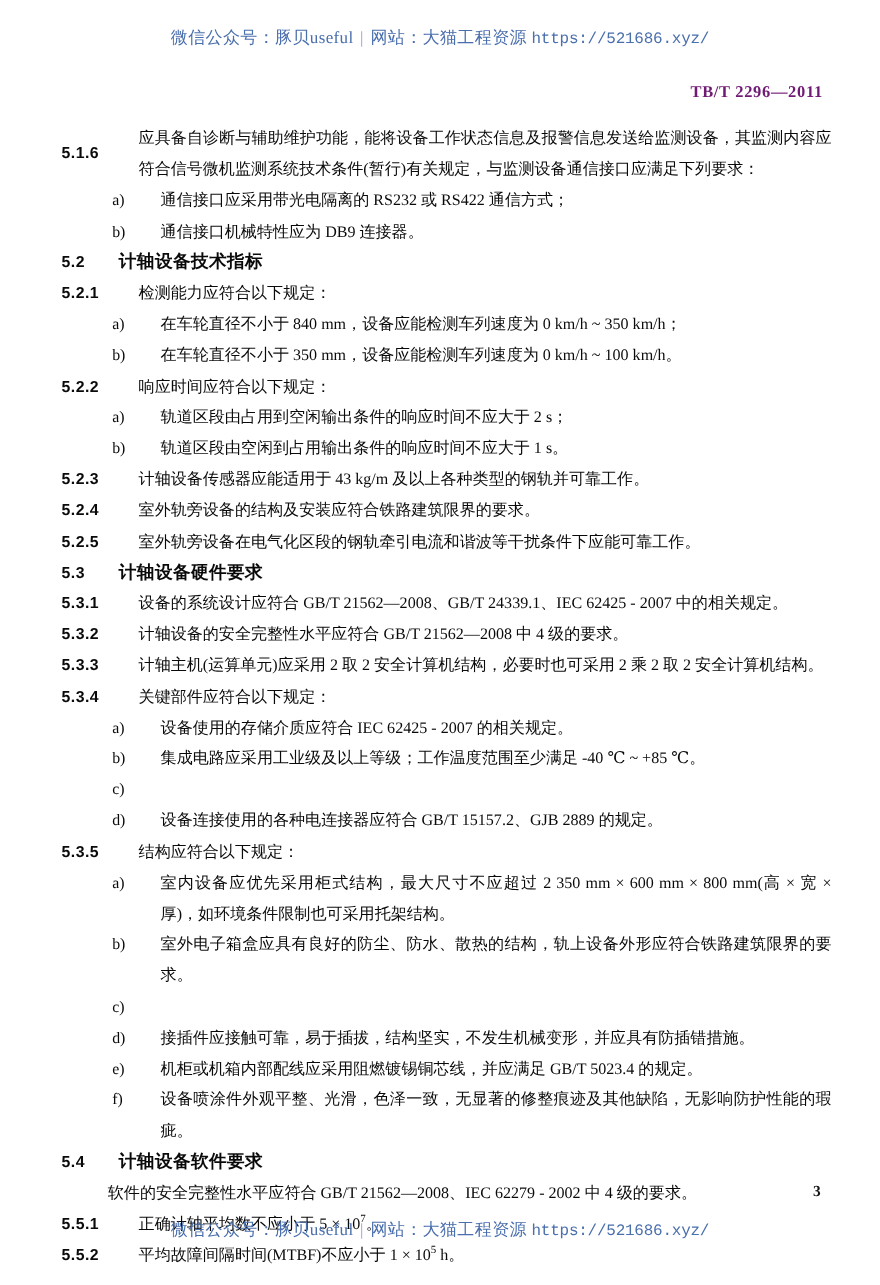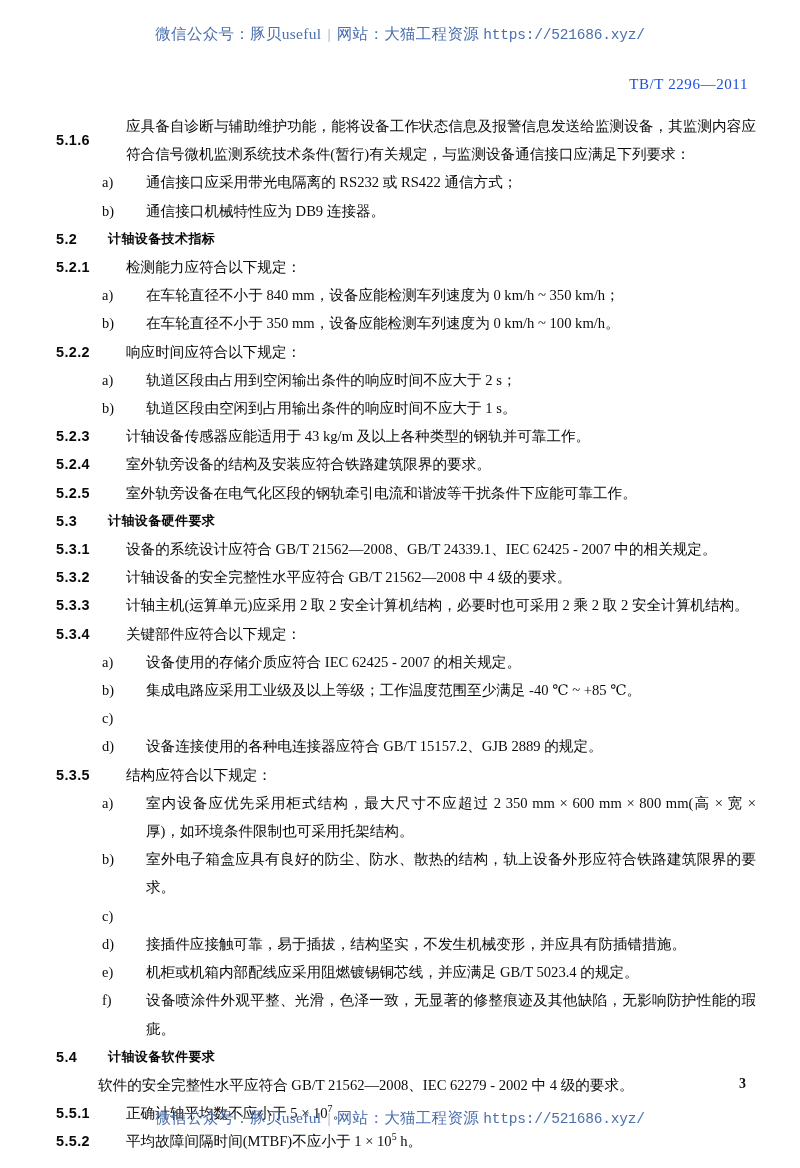"TB/T 2296—2011" .runhead { color: #1d4ed8 -> #701a75; font-weight: normal -> bold }
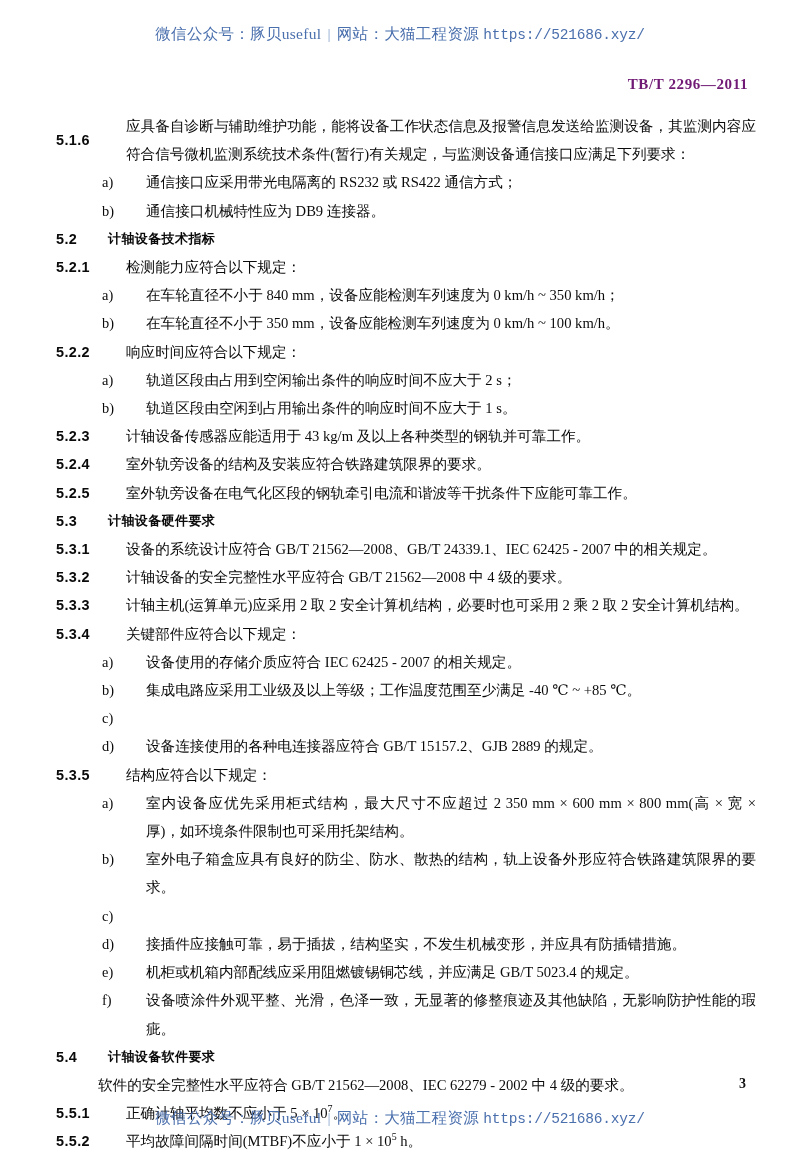"计轴设备技术指标" .heading .txt { font-size: 13px -> 16px }
